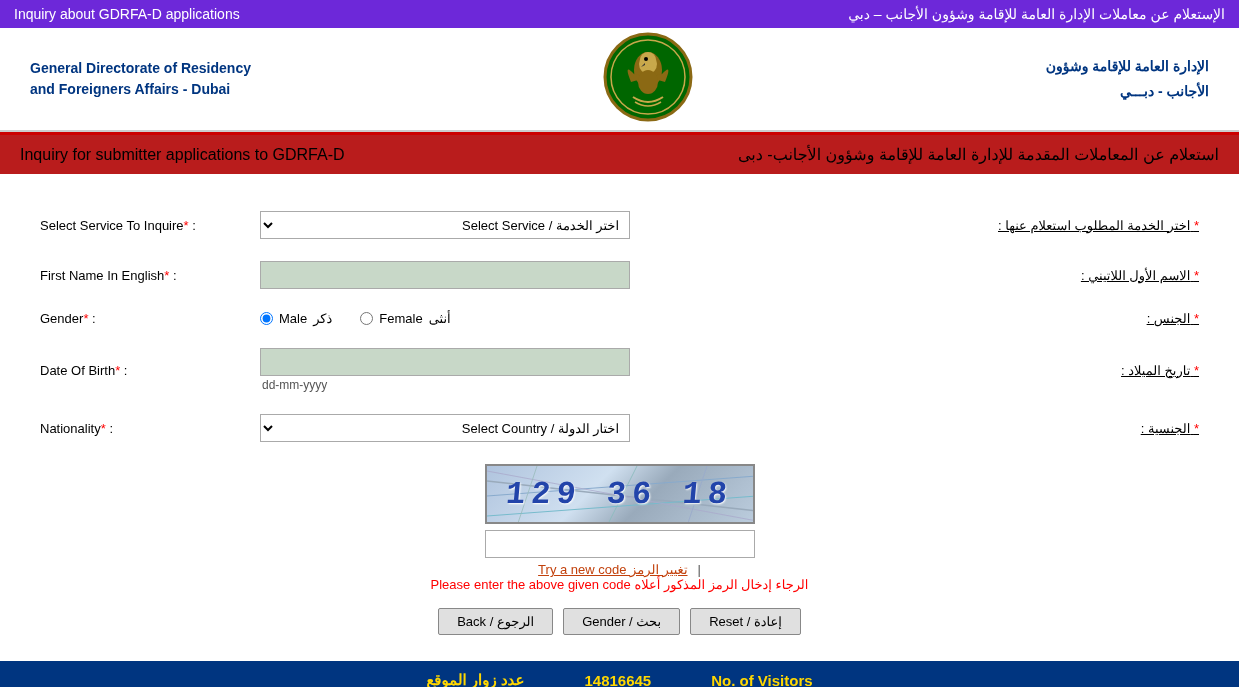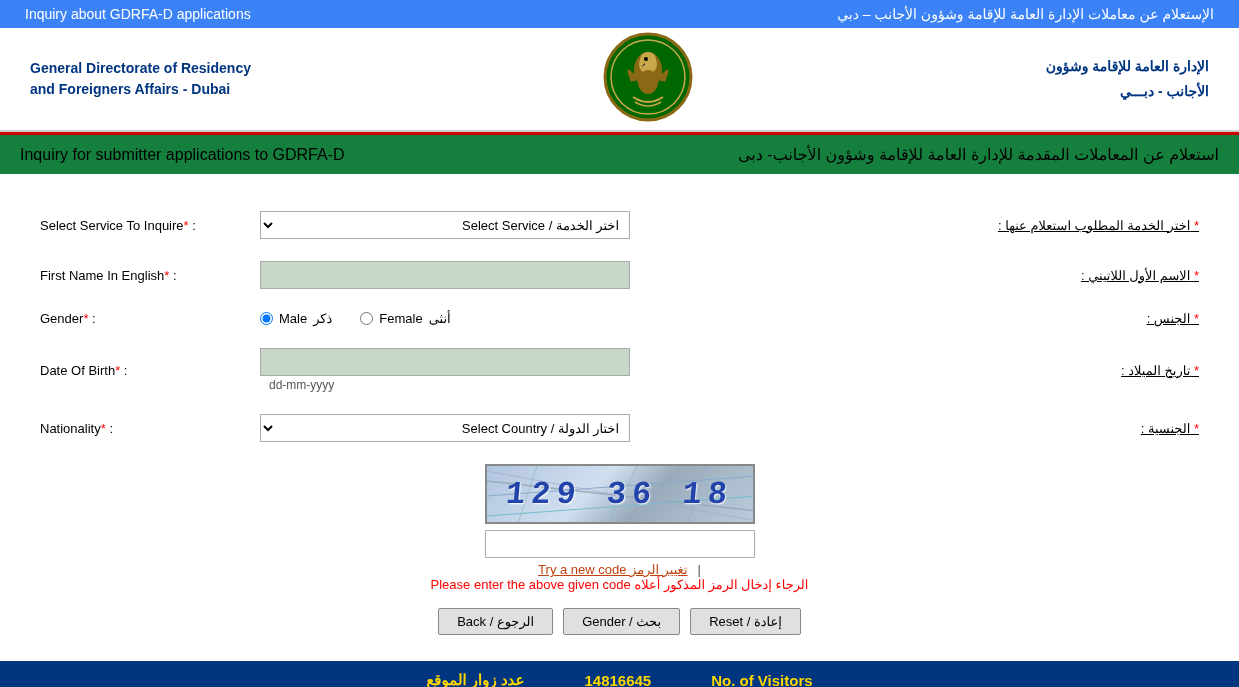"Inquiry about GDRFA-D applications" .title-bar { background: #3b82f6 -> #6d28d9; padding: 6px 25px -> 6px 14px }
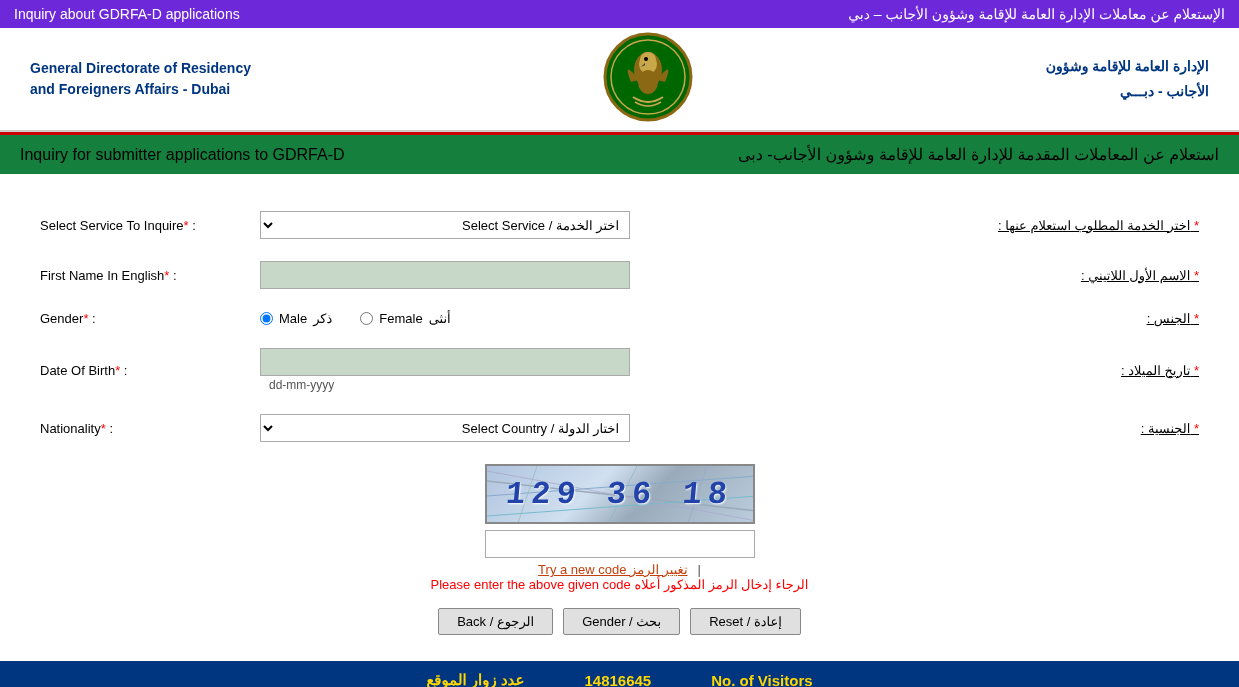"Inquiry for submitter applications to" .inquiry-banner { background: #15803d -> #b91c1c }
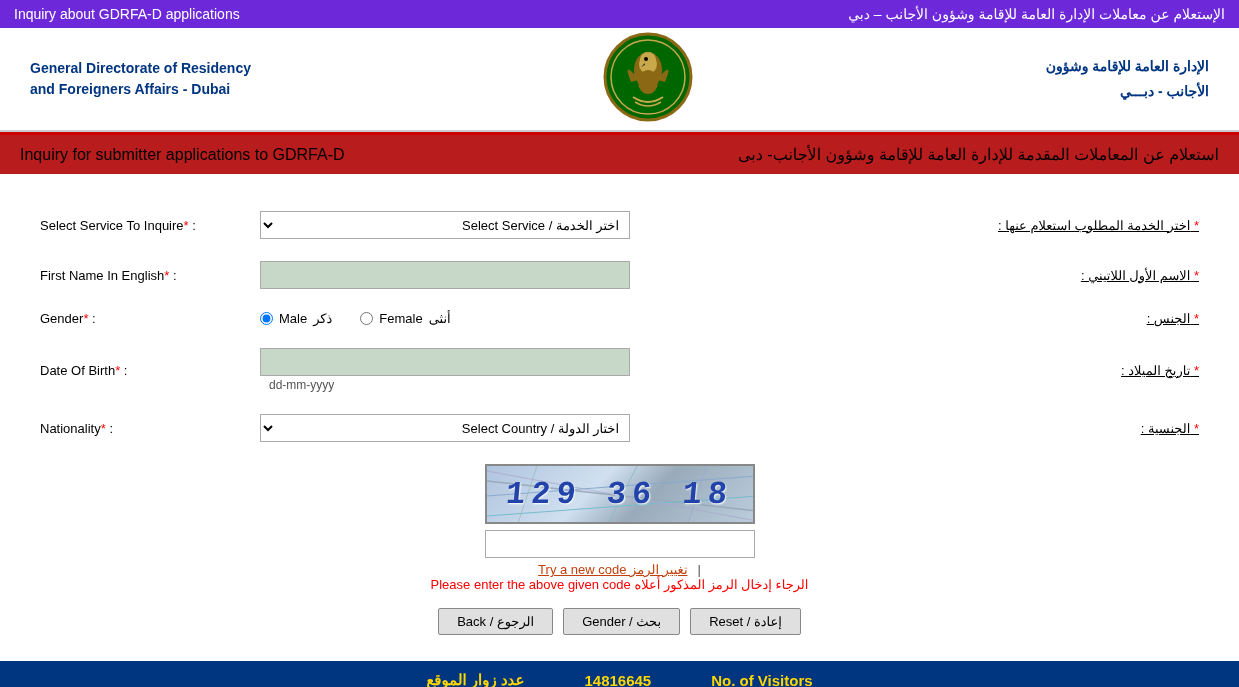"dd-mm-yyyy" .dob-hint { margin-left: 9px -> 2px }
